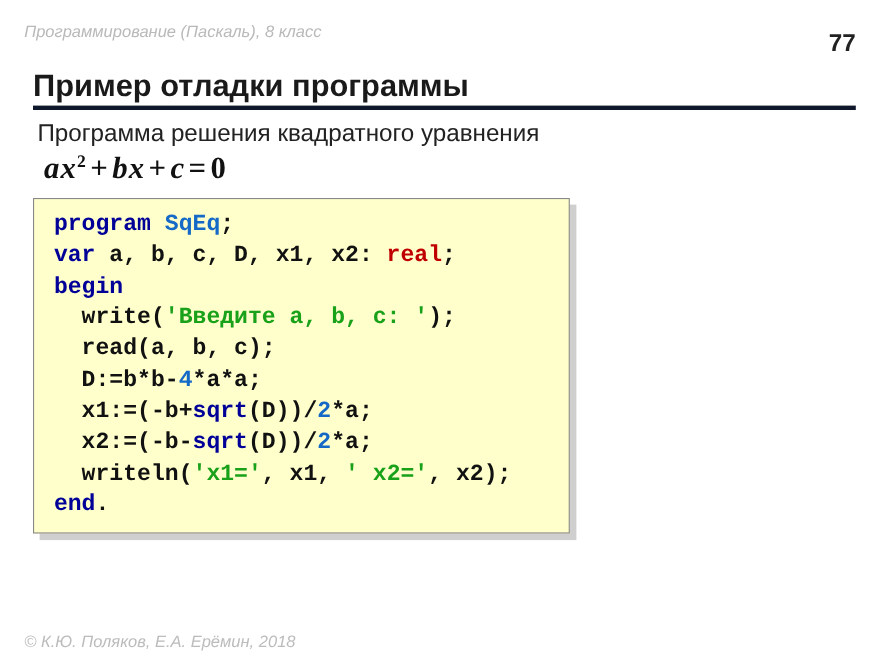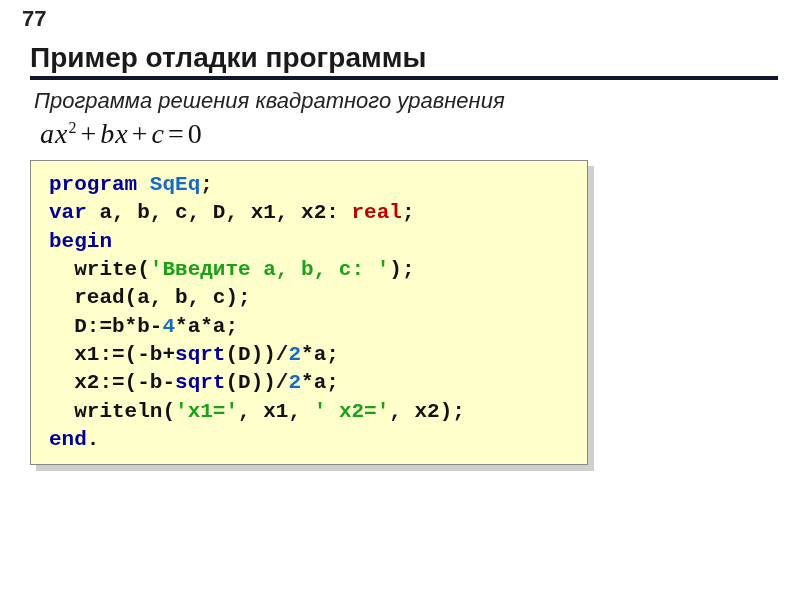"Программирование (Паскаль), 8 класс" span { html: none -> <span>Программирование (Паскаль), 8 класс</span> }
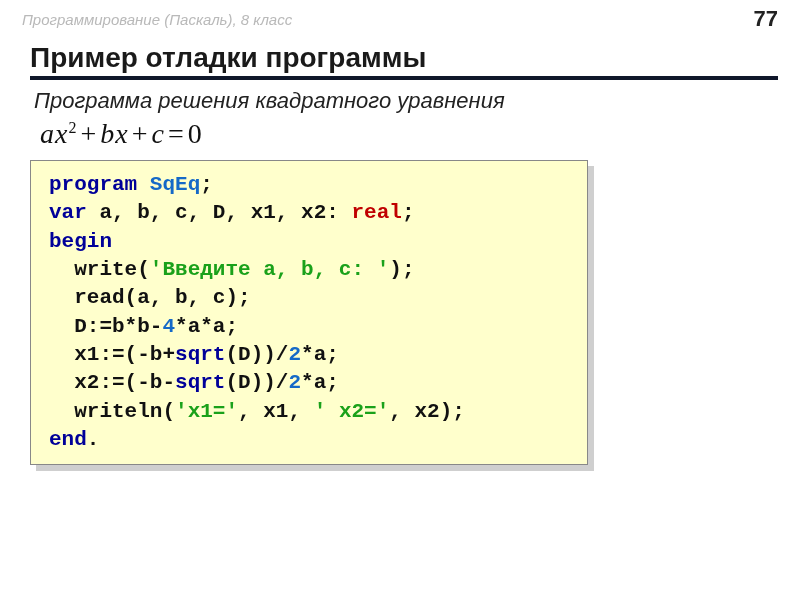"77" .page-num { margin-top: none -> 20px }
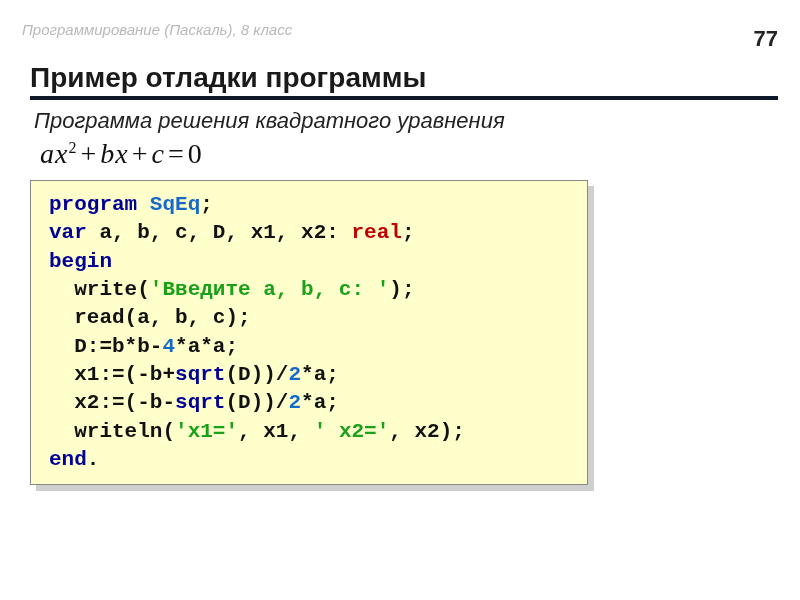"Программа решения квадратного уравнения" .subtitle { font-style: italic -> none }
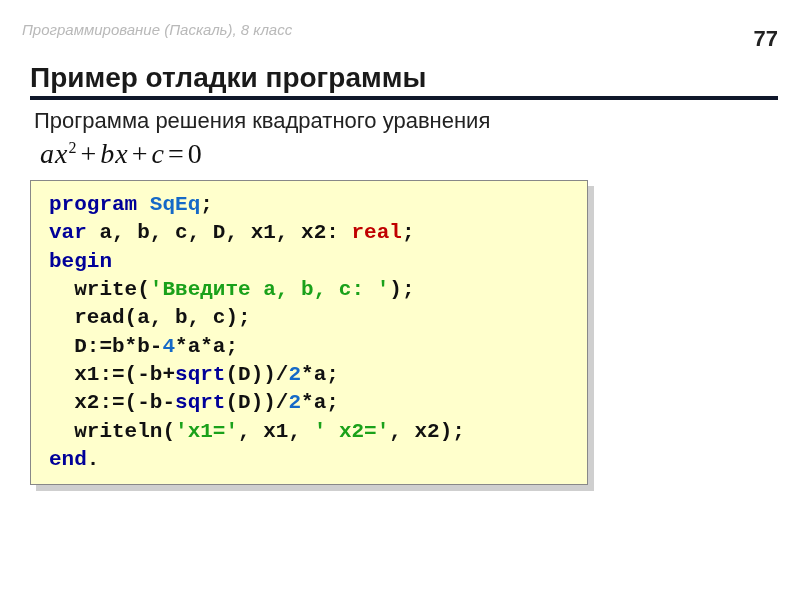"ax2 +bx+c=0" .equation { font-weight: none -> bold }
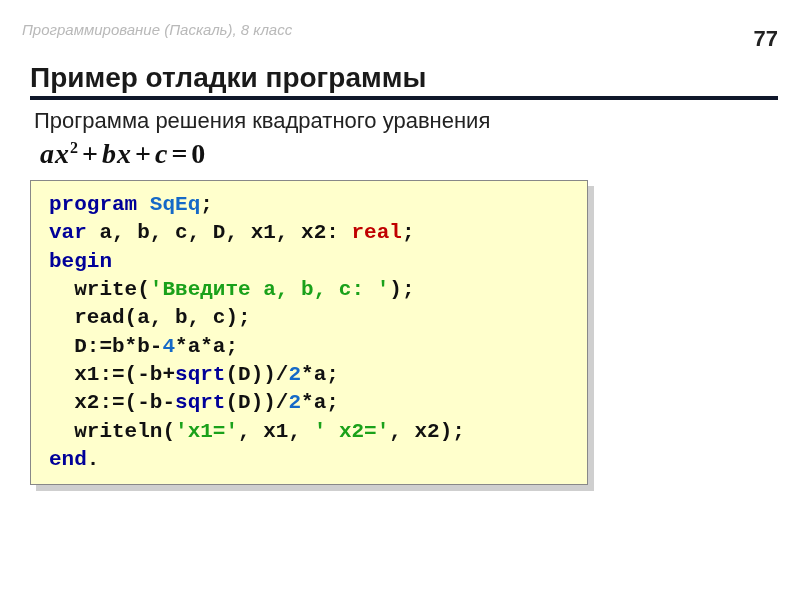"program SqEq; var a, b," .code-wrap { width: 558px -> 488px }
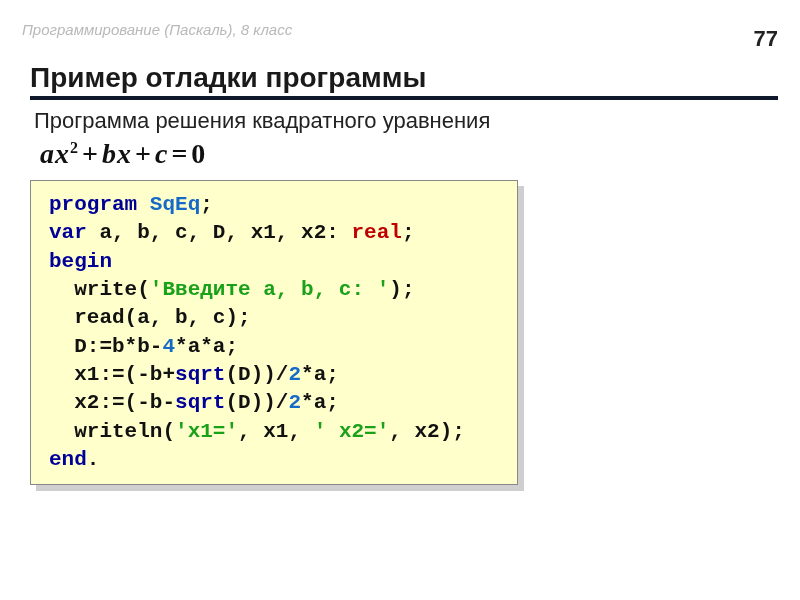"© К.Ю. Поляков, Е.А. Ерёмин," span { html: none -> <span>© К.Ю. Поляков, Е.А. Ерёмин, 2018</span> }
